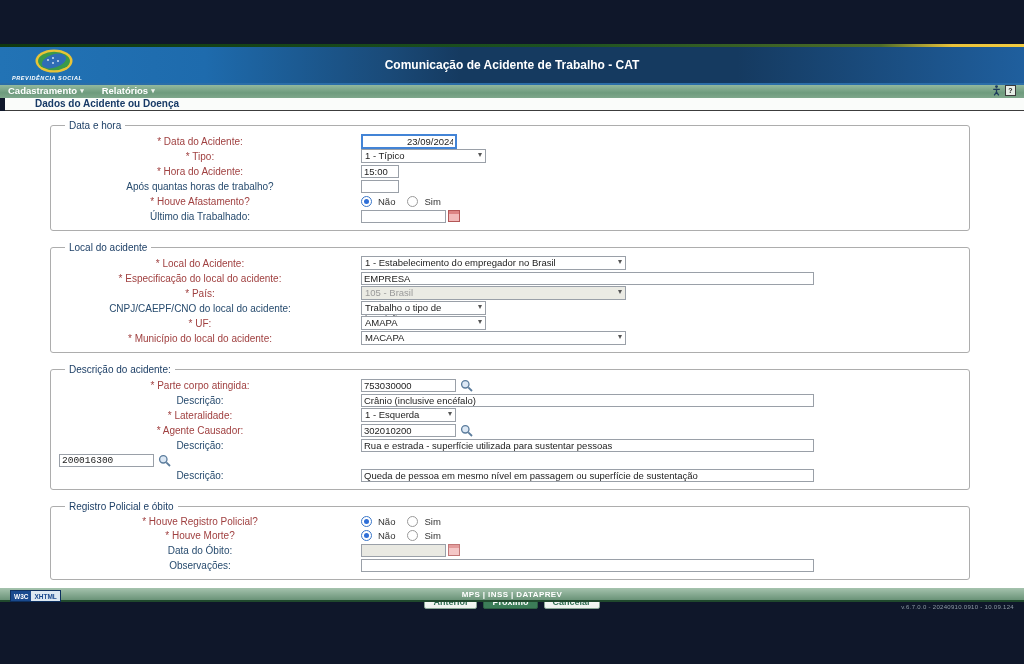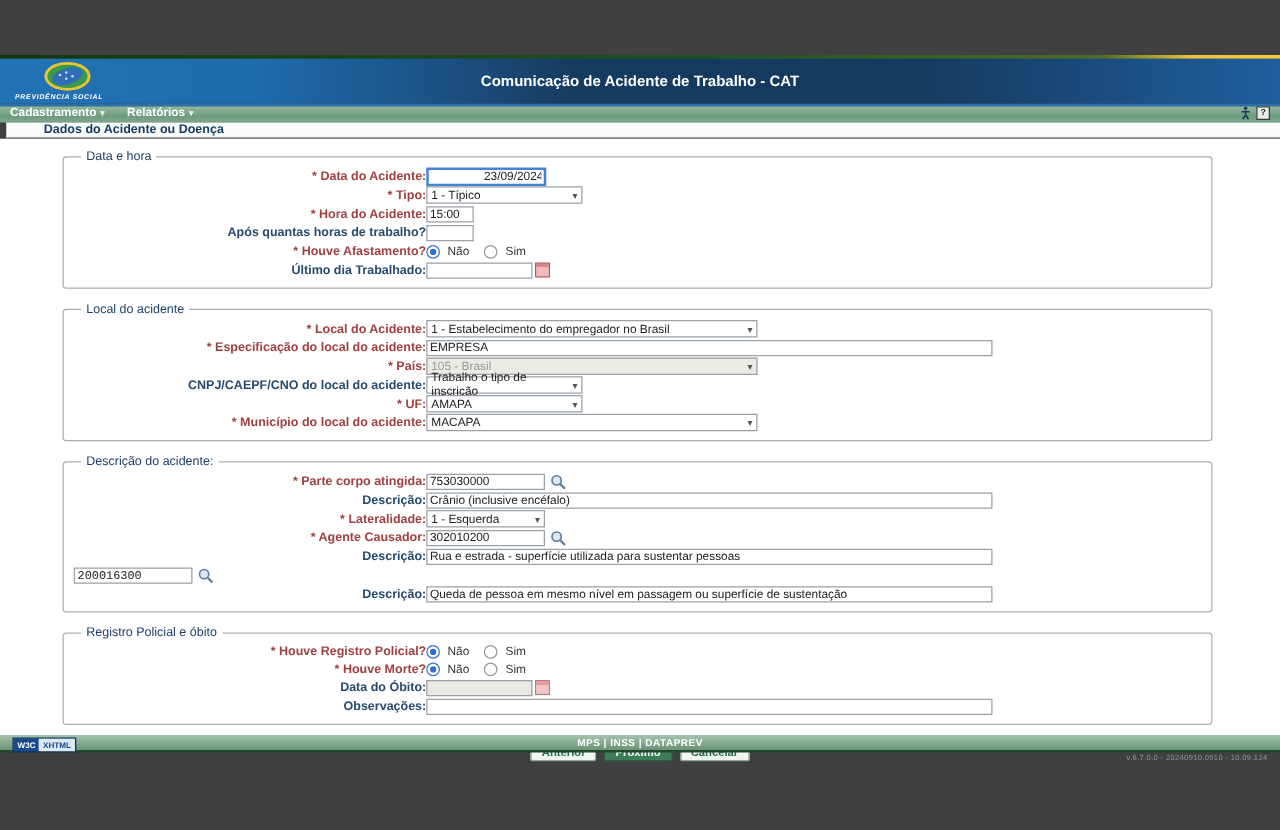"Comunicação de Acidente de Trabalho" .stage { background: #404040 -> #0f172a }
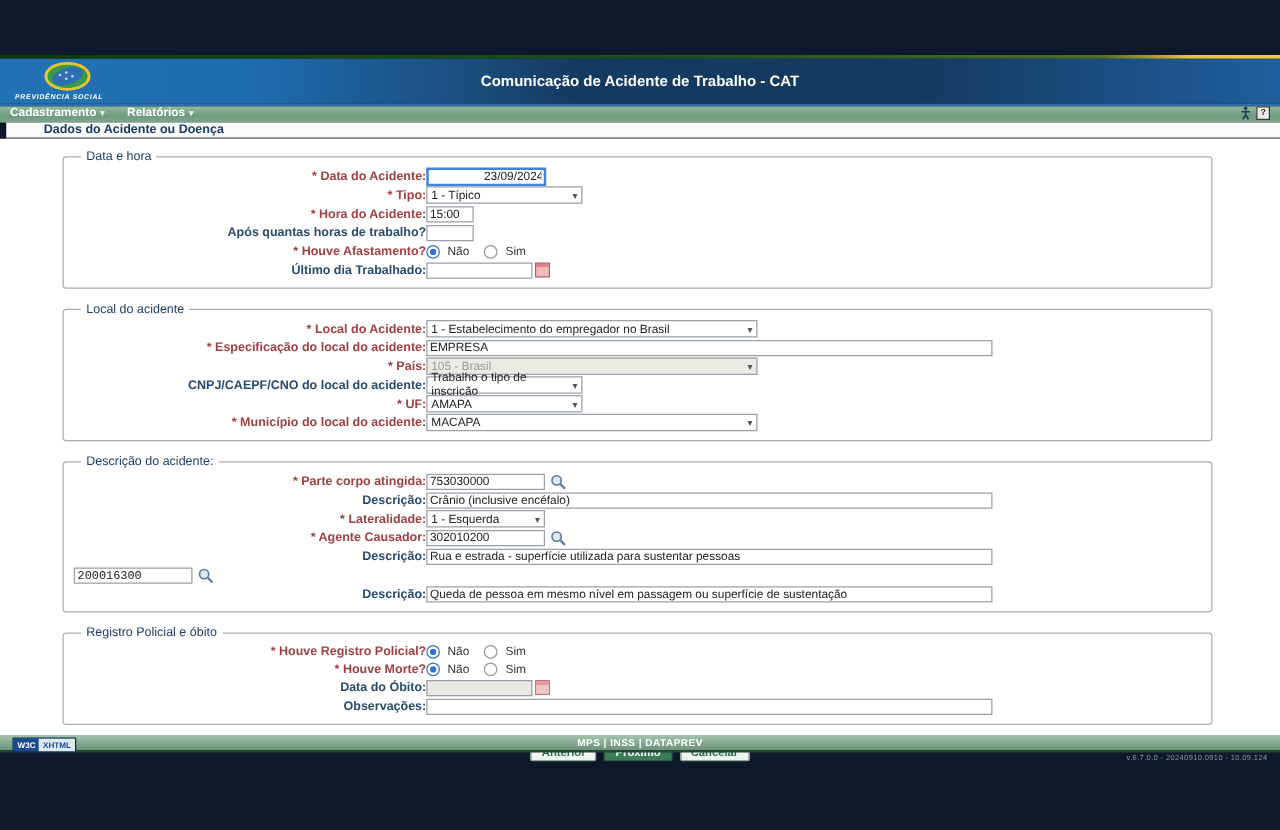"* Data do Acidente:" .lbl { font-weight: bold -> normal; padding-right: 0 -> 20px; text-align: right -> center }
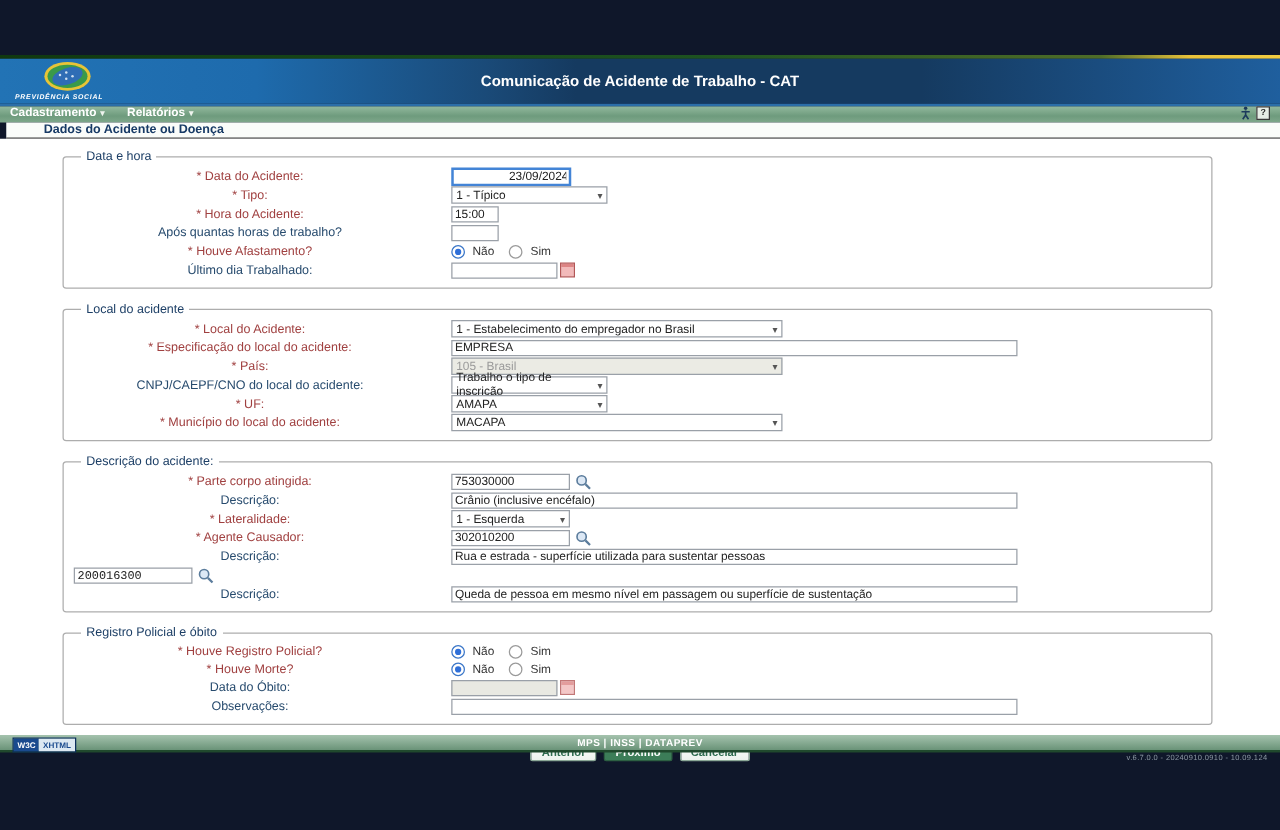"1 - Típico" .select { align-items: center -> flex-start }
